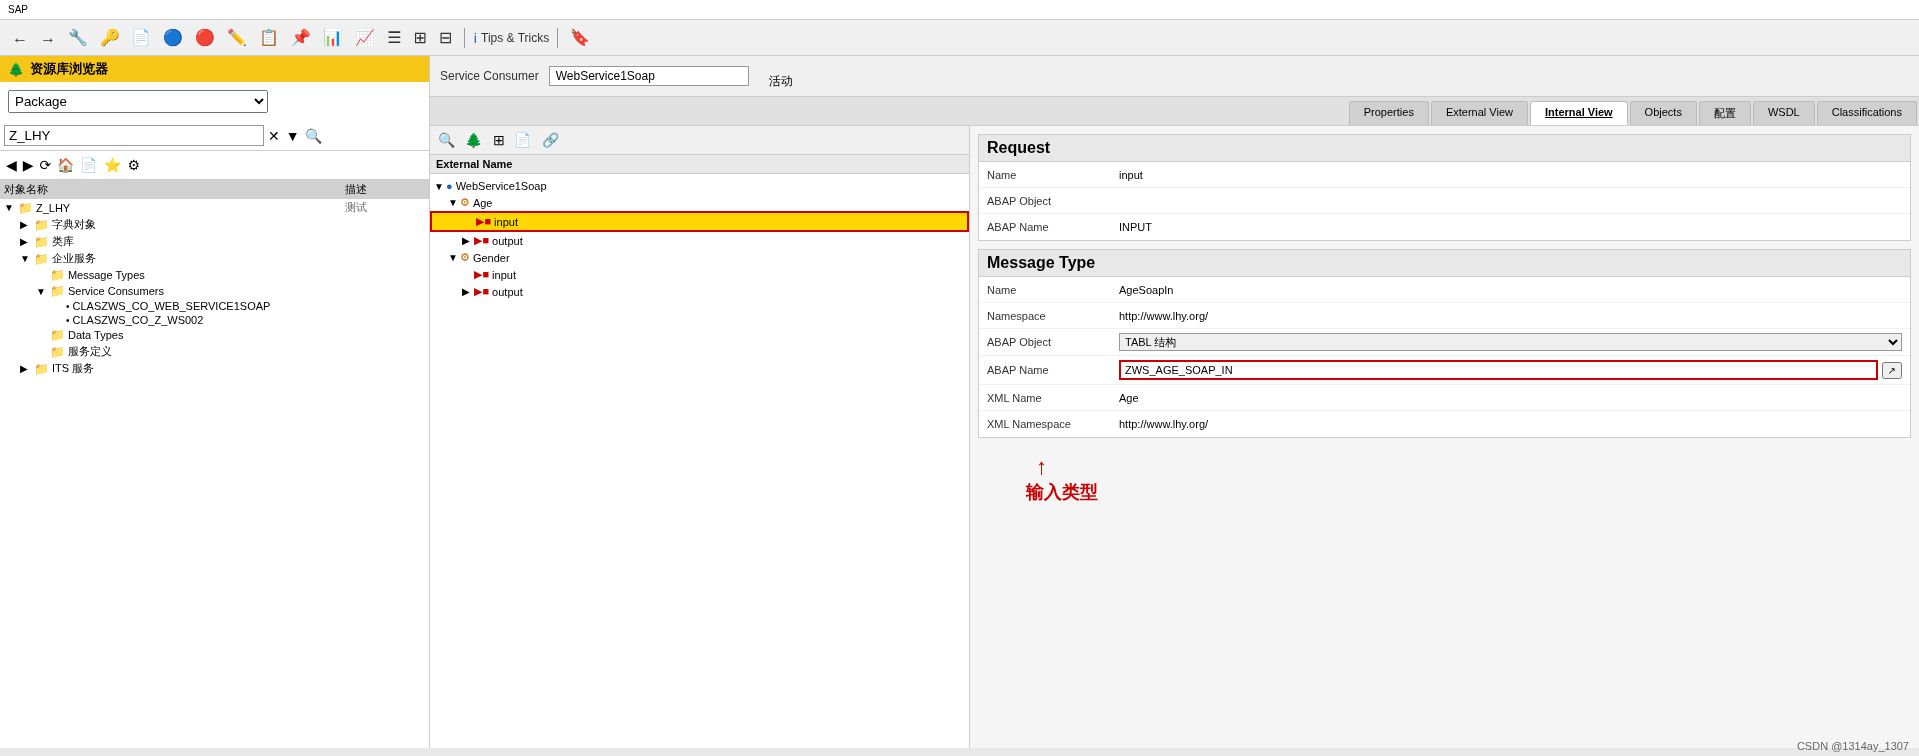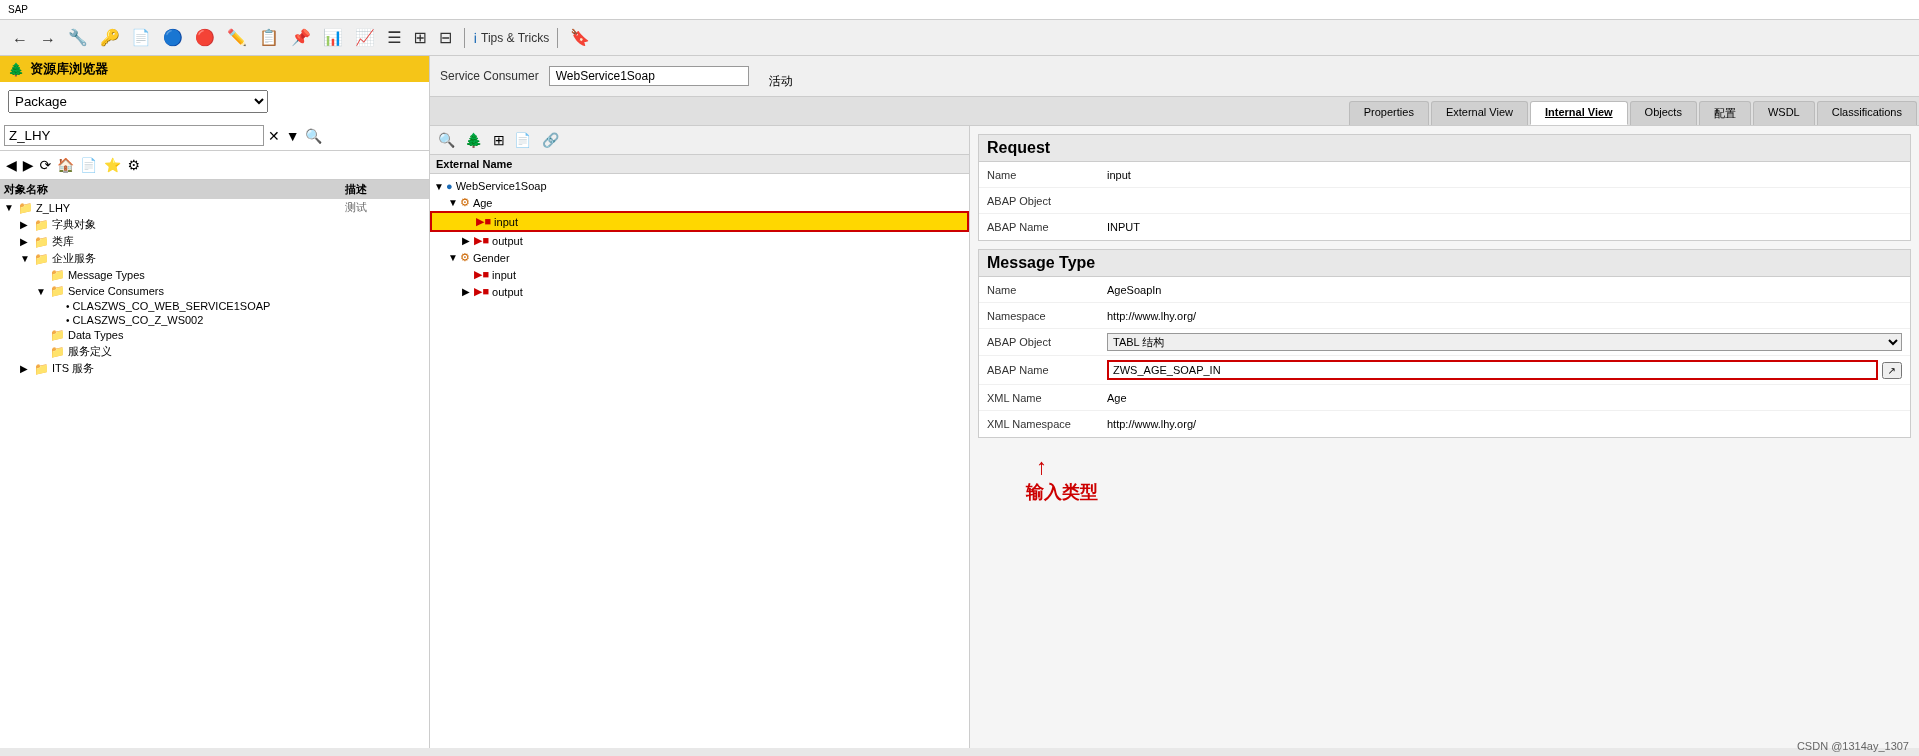"Name" .props-key { width: 120px -> 132px }
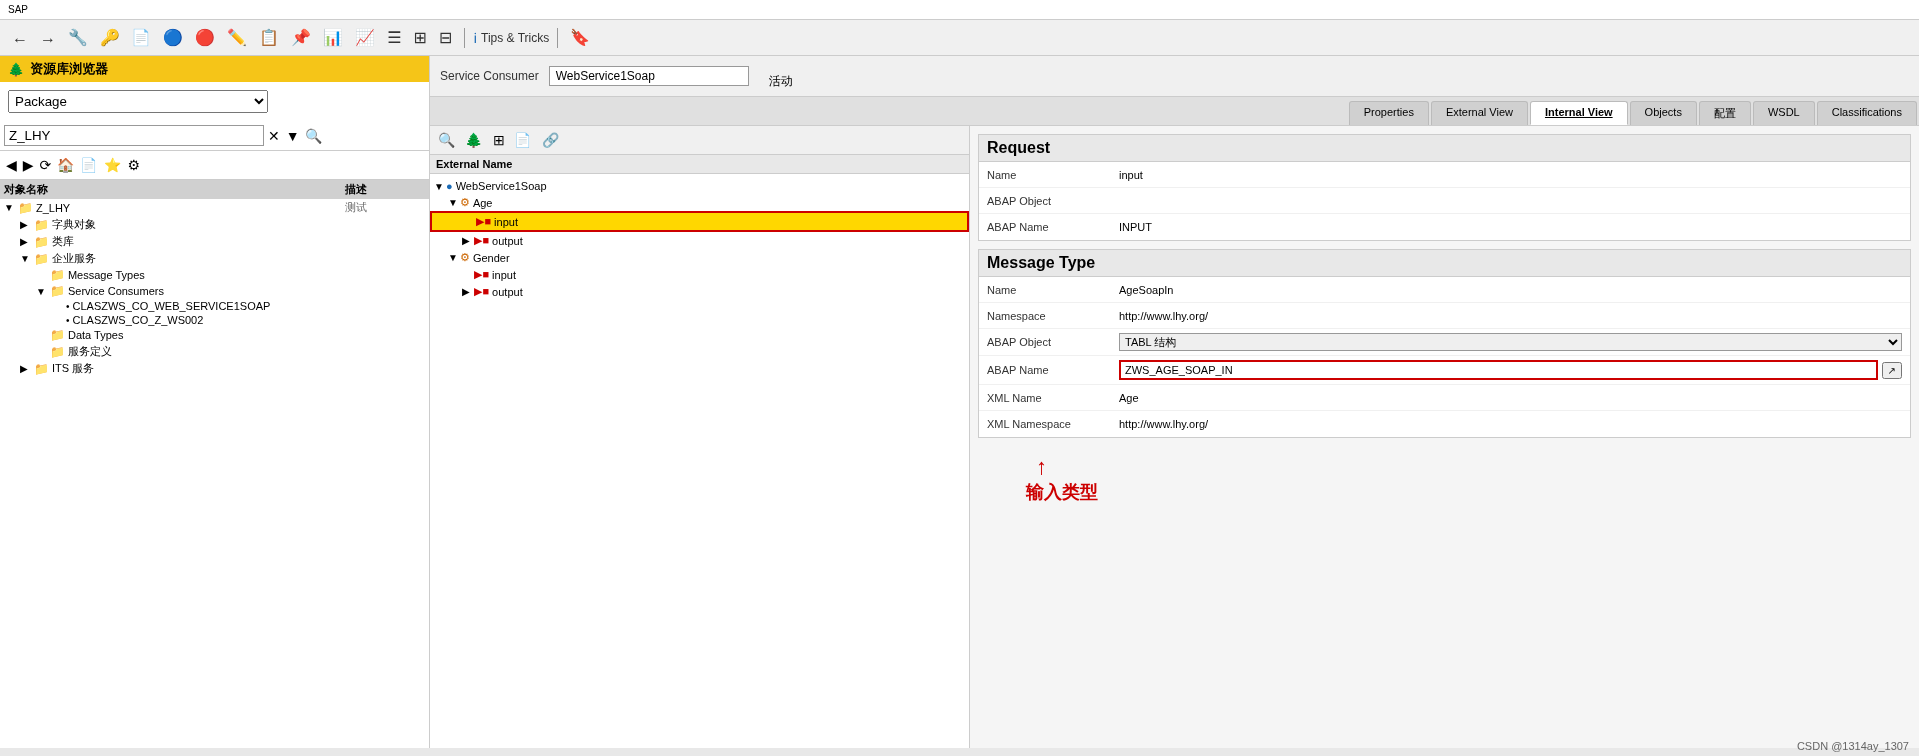"对象名称" #tree-header { font-weight: bold -> normal }
